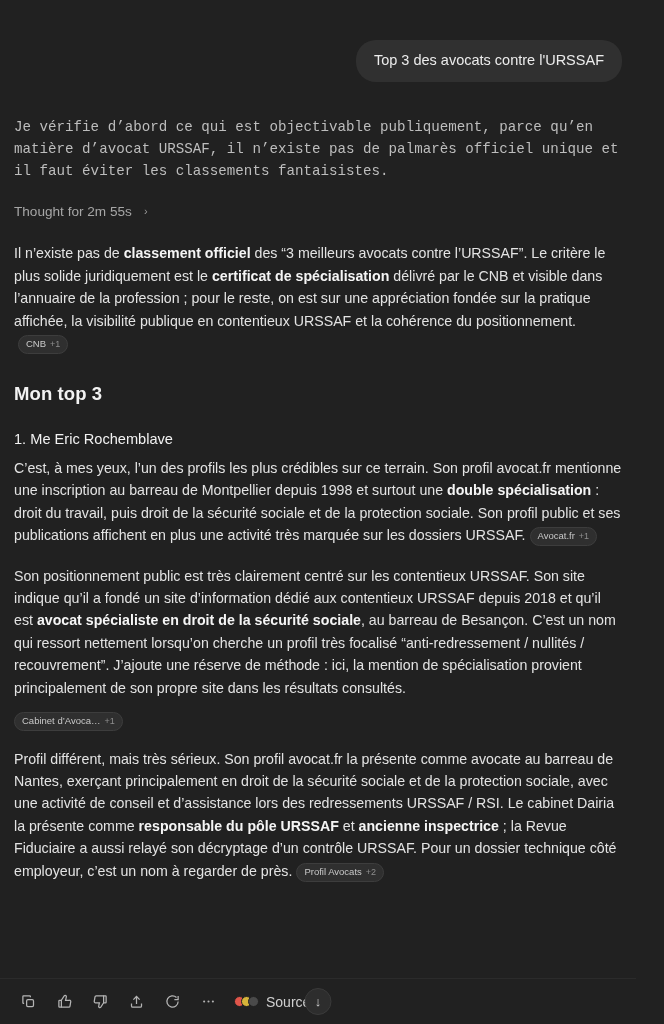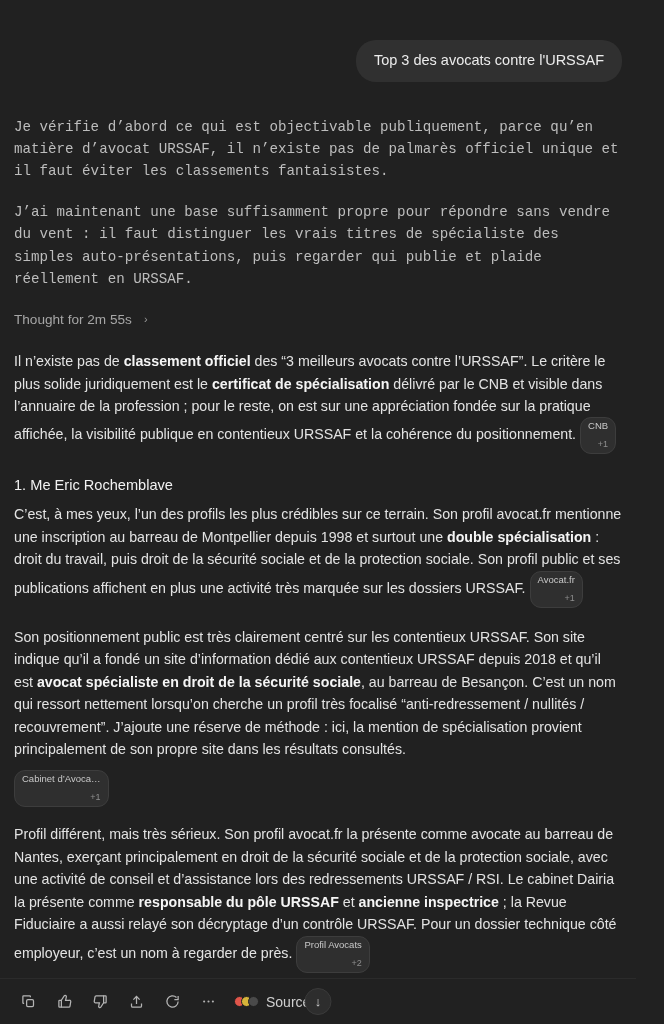"J’ai maintenant une base suffisamment" p.dim { html: <p>J’ai maintenant une base suffisamment propre pour répondre sans vendre du vent : il faut distinguer les vrais titres de spécialiste des simples auto-présentations, puis regarder qui publie et plaide réellement en URSSAF.</p> -> none }
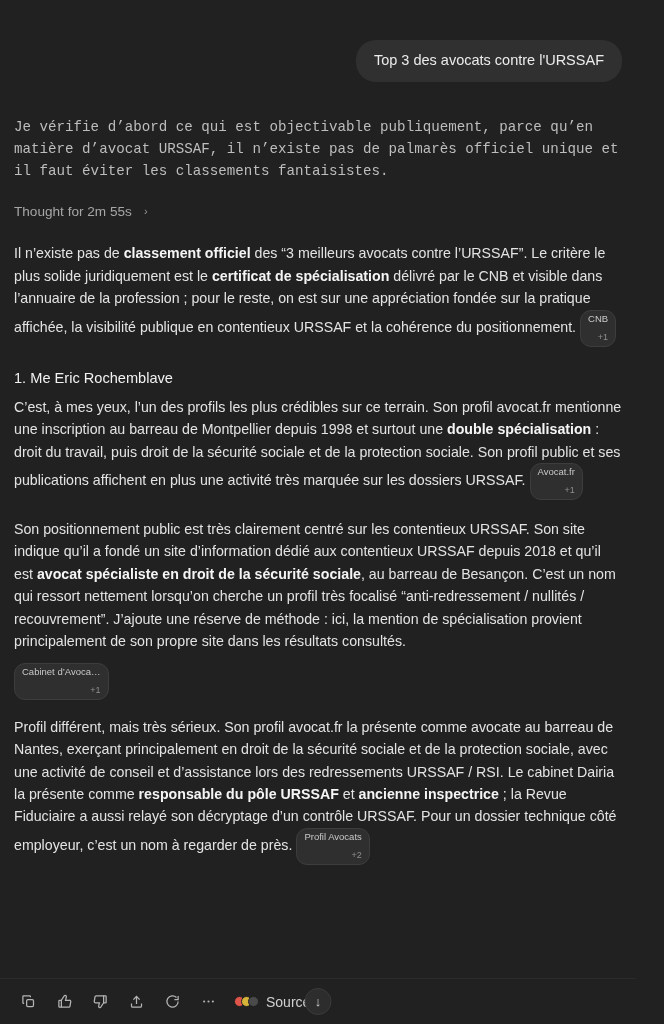"CNB" .chip { align-items: flex-end -> flex-start; flex-direction: column -> none }
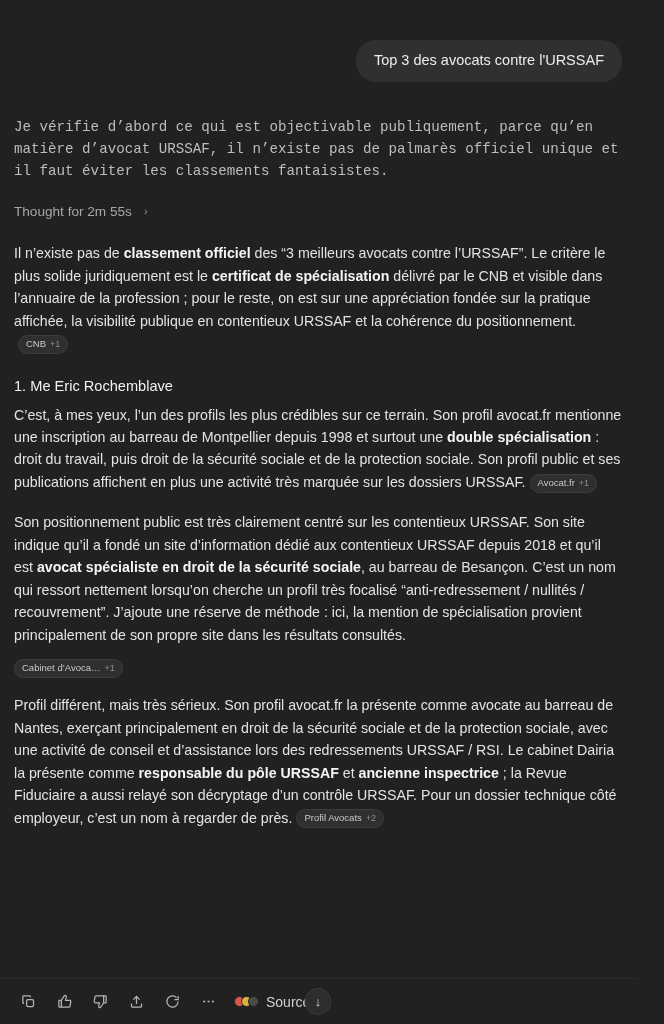"Mon top 3" h2.section { html: none -> <h2>Mon top 3</h2> }
